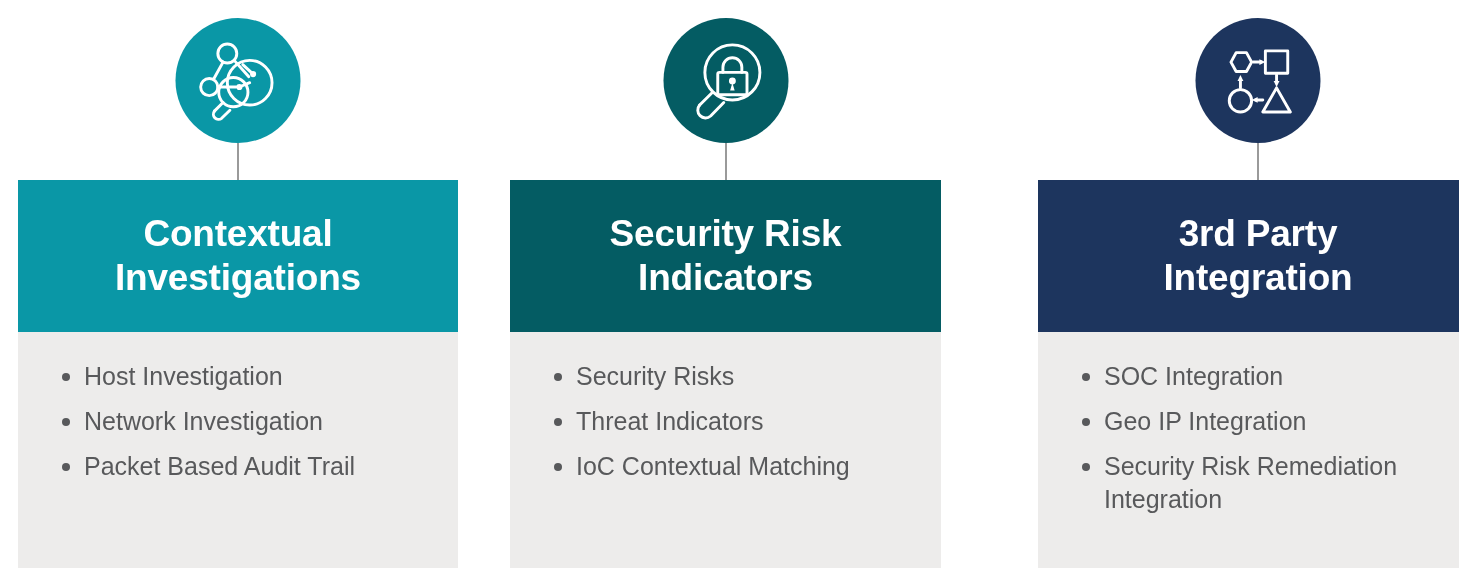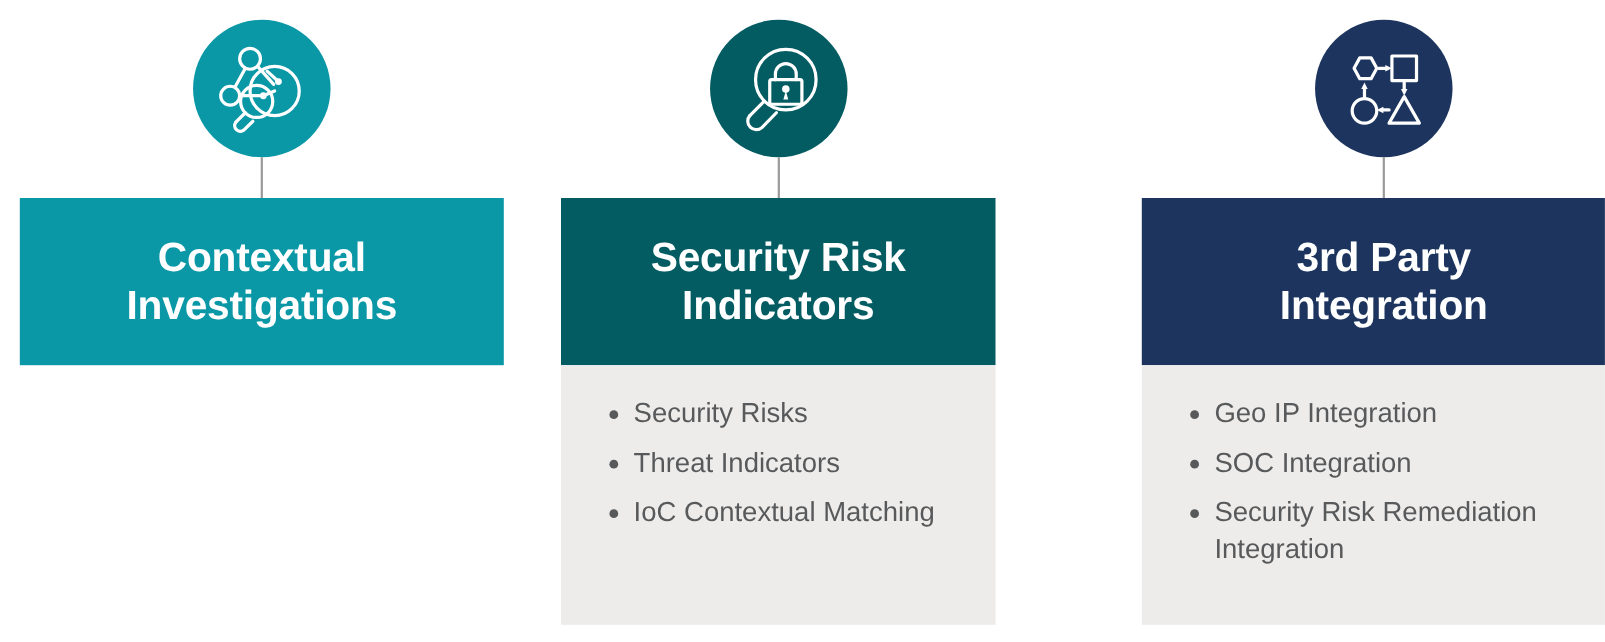"Security Risk" .col-1 { padding-left: none -> 36px }
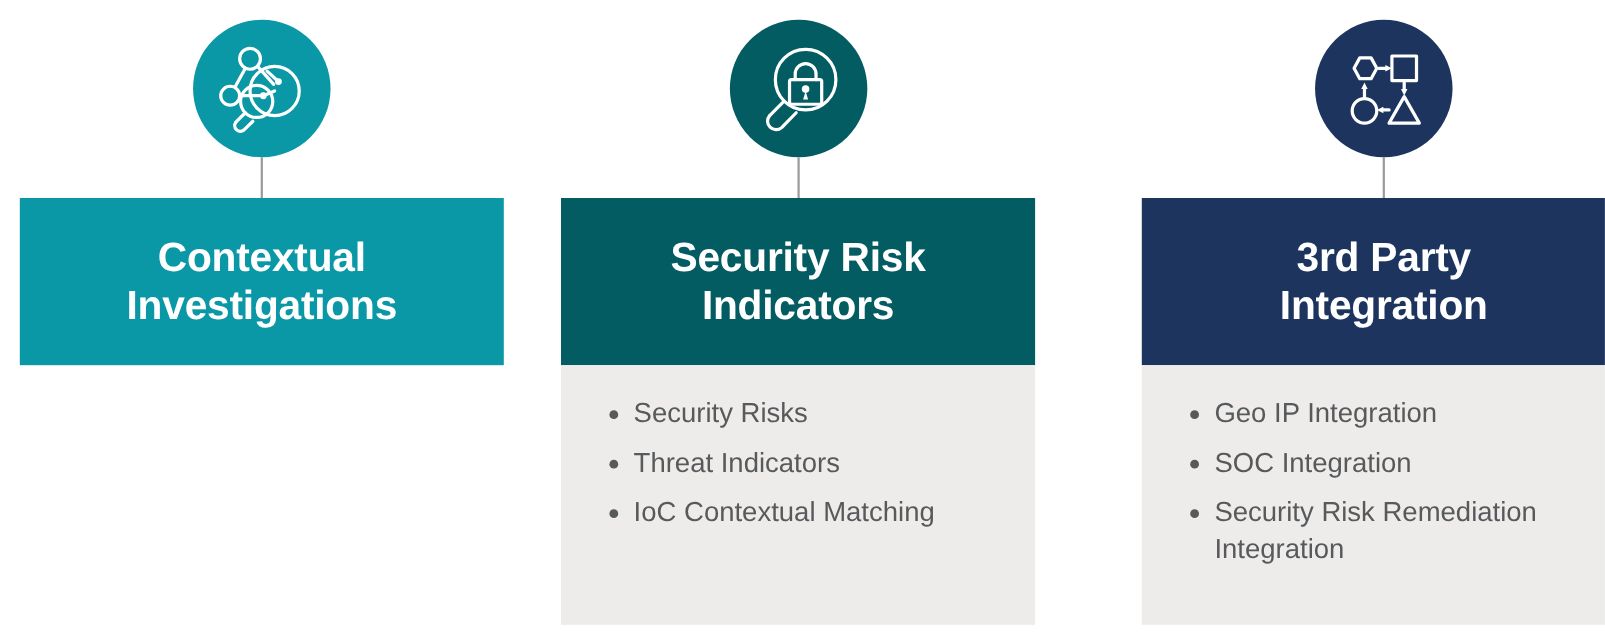"Host Investigation" div.card-body { html: none -> <div> <ul> <li> <span></span> <span>Host Investigation</span> </li> <li> <span></span> <span>Network Investigation</span> </li> <li> <span></span> <span>Packet Based Audit Trail</span> </li> </ul> </div> }
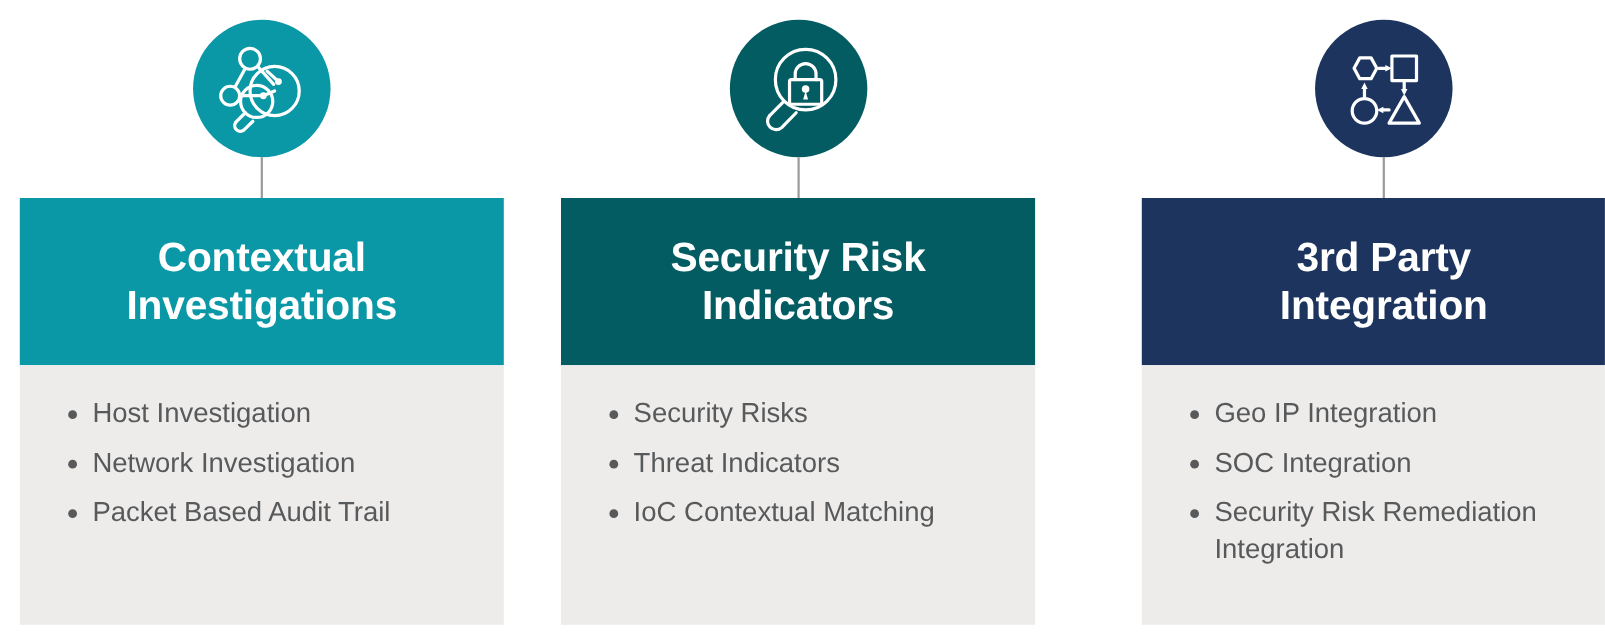"Geo IP Integration" li.bullet-item { order: before "SOC Integration" -> after "SOC Integration" }
